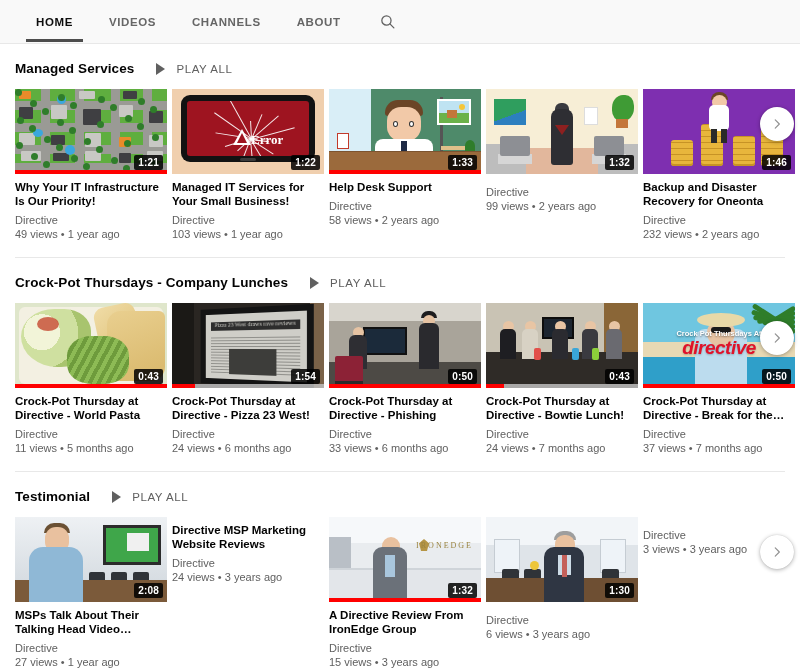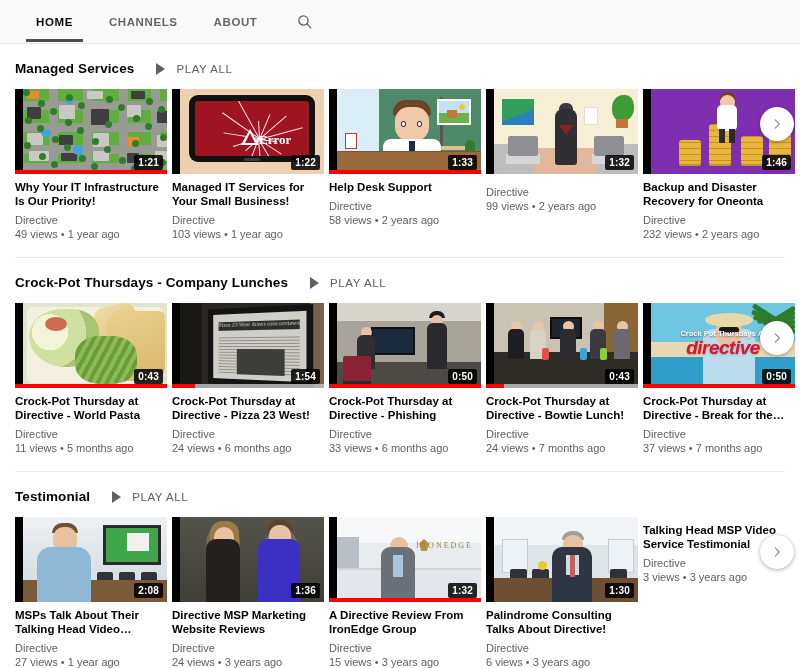"VIDEOS" div.tab { html: none -> <div> <span>VIDEOS</span> </div> }
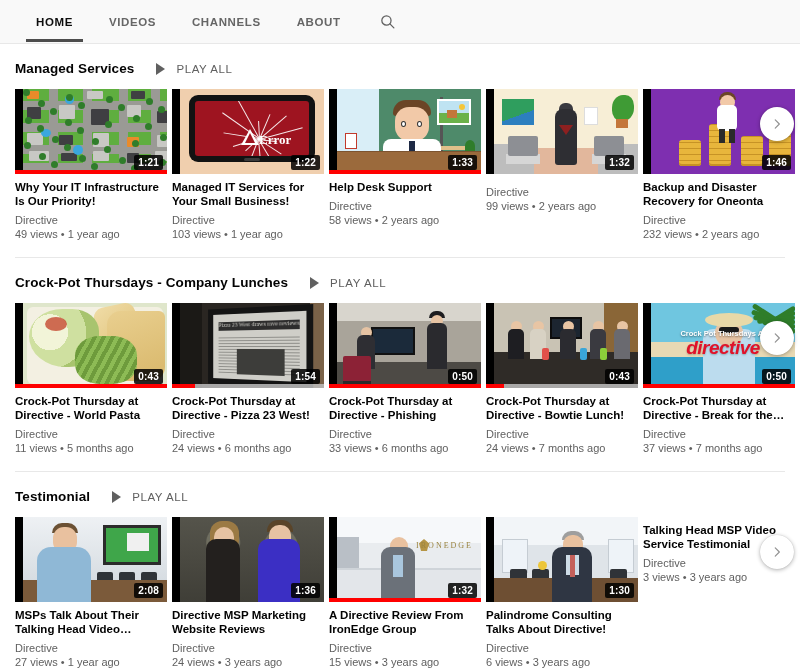"Error" .sc { margin-left: 8px -> none }
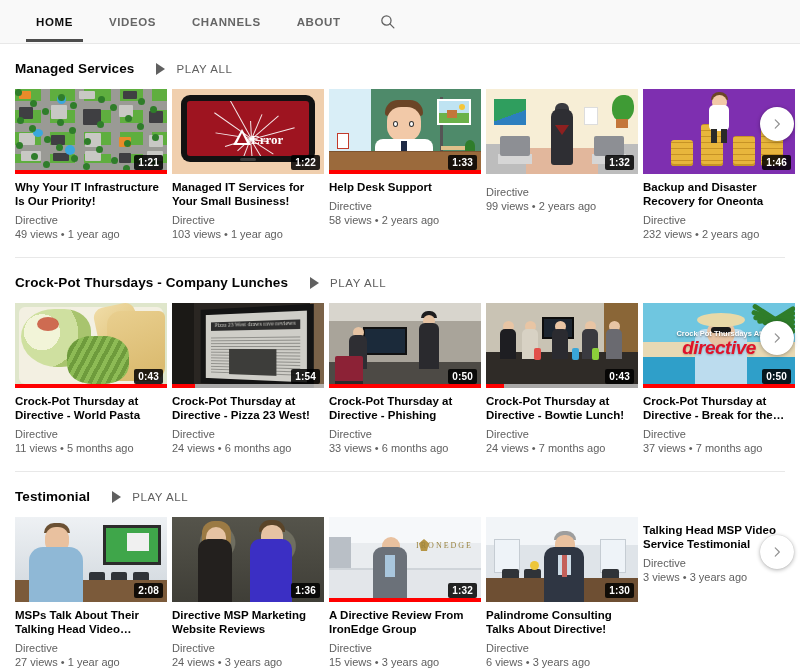"Talking Head MSP Video Service" div.vtitle { html: <div>Talking Head MSP Video Service Testimonial</div> -> none }
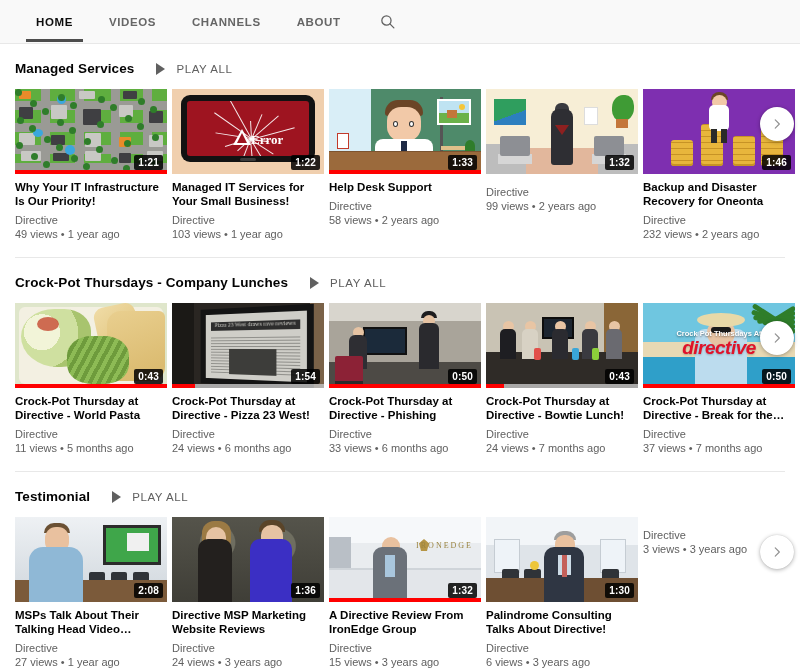"1:36" div.thumb { html: <div> <div> <div></div> <div></div> <div></div> <div></div> <div></div> <div></div> <div></div> </div> <div>1:36</div> </div> -> none }
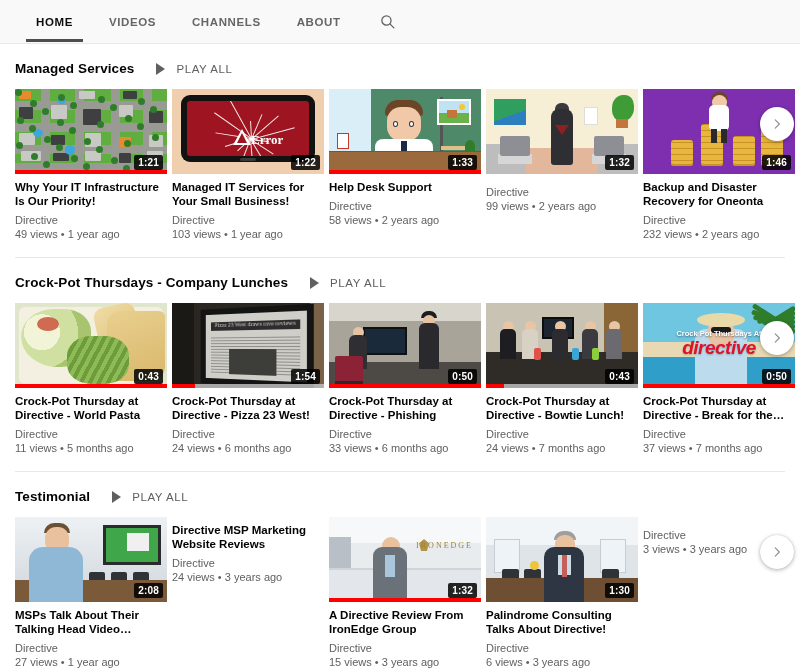"Palindrome Consulting Talks About" div.vtitle { html: <div>Palindrome Consulting Talks About Directive!</div> -> none }
